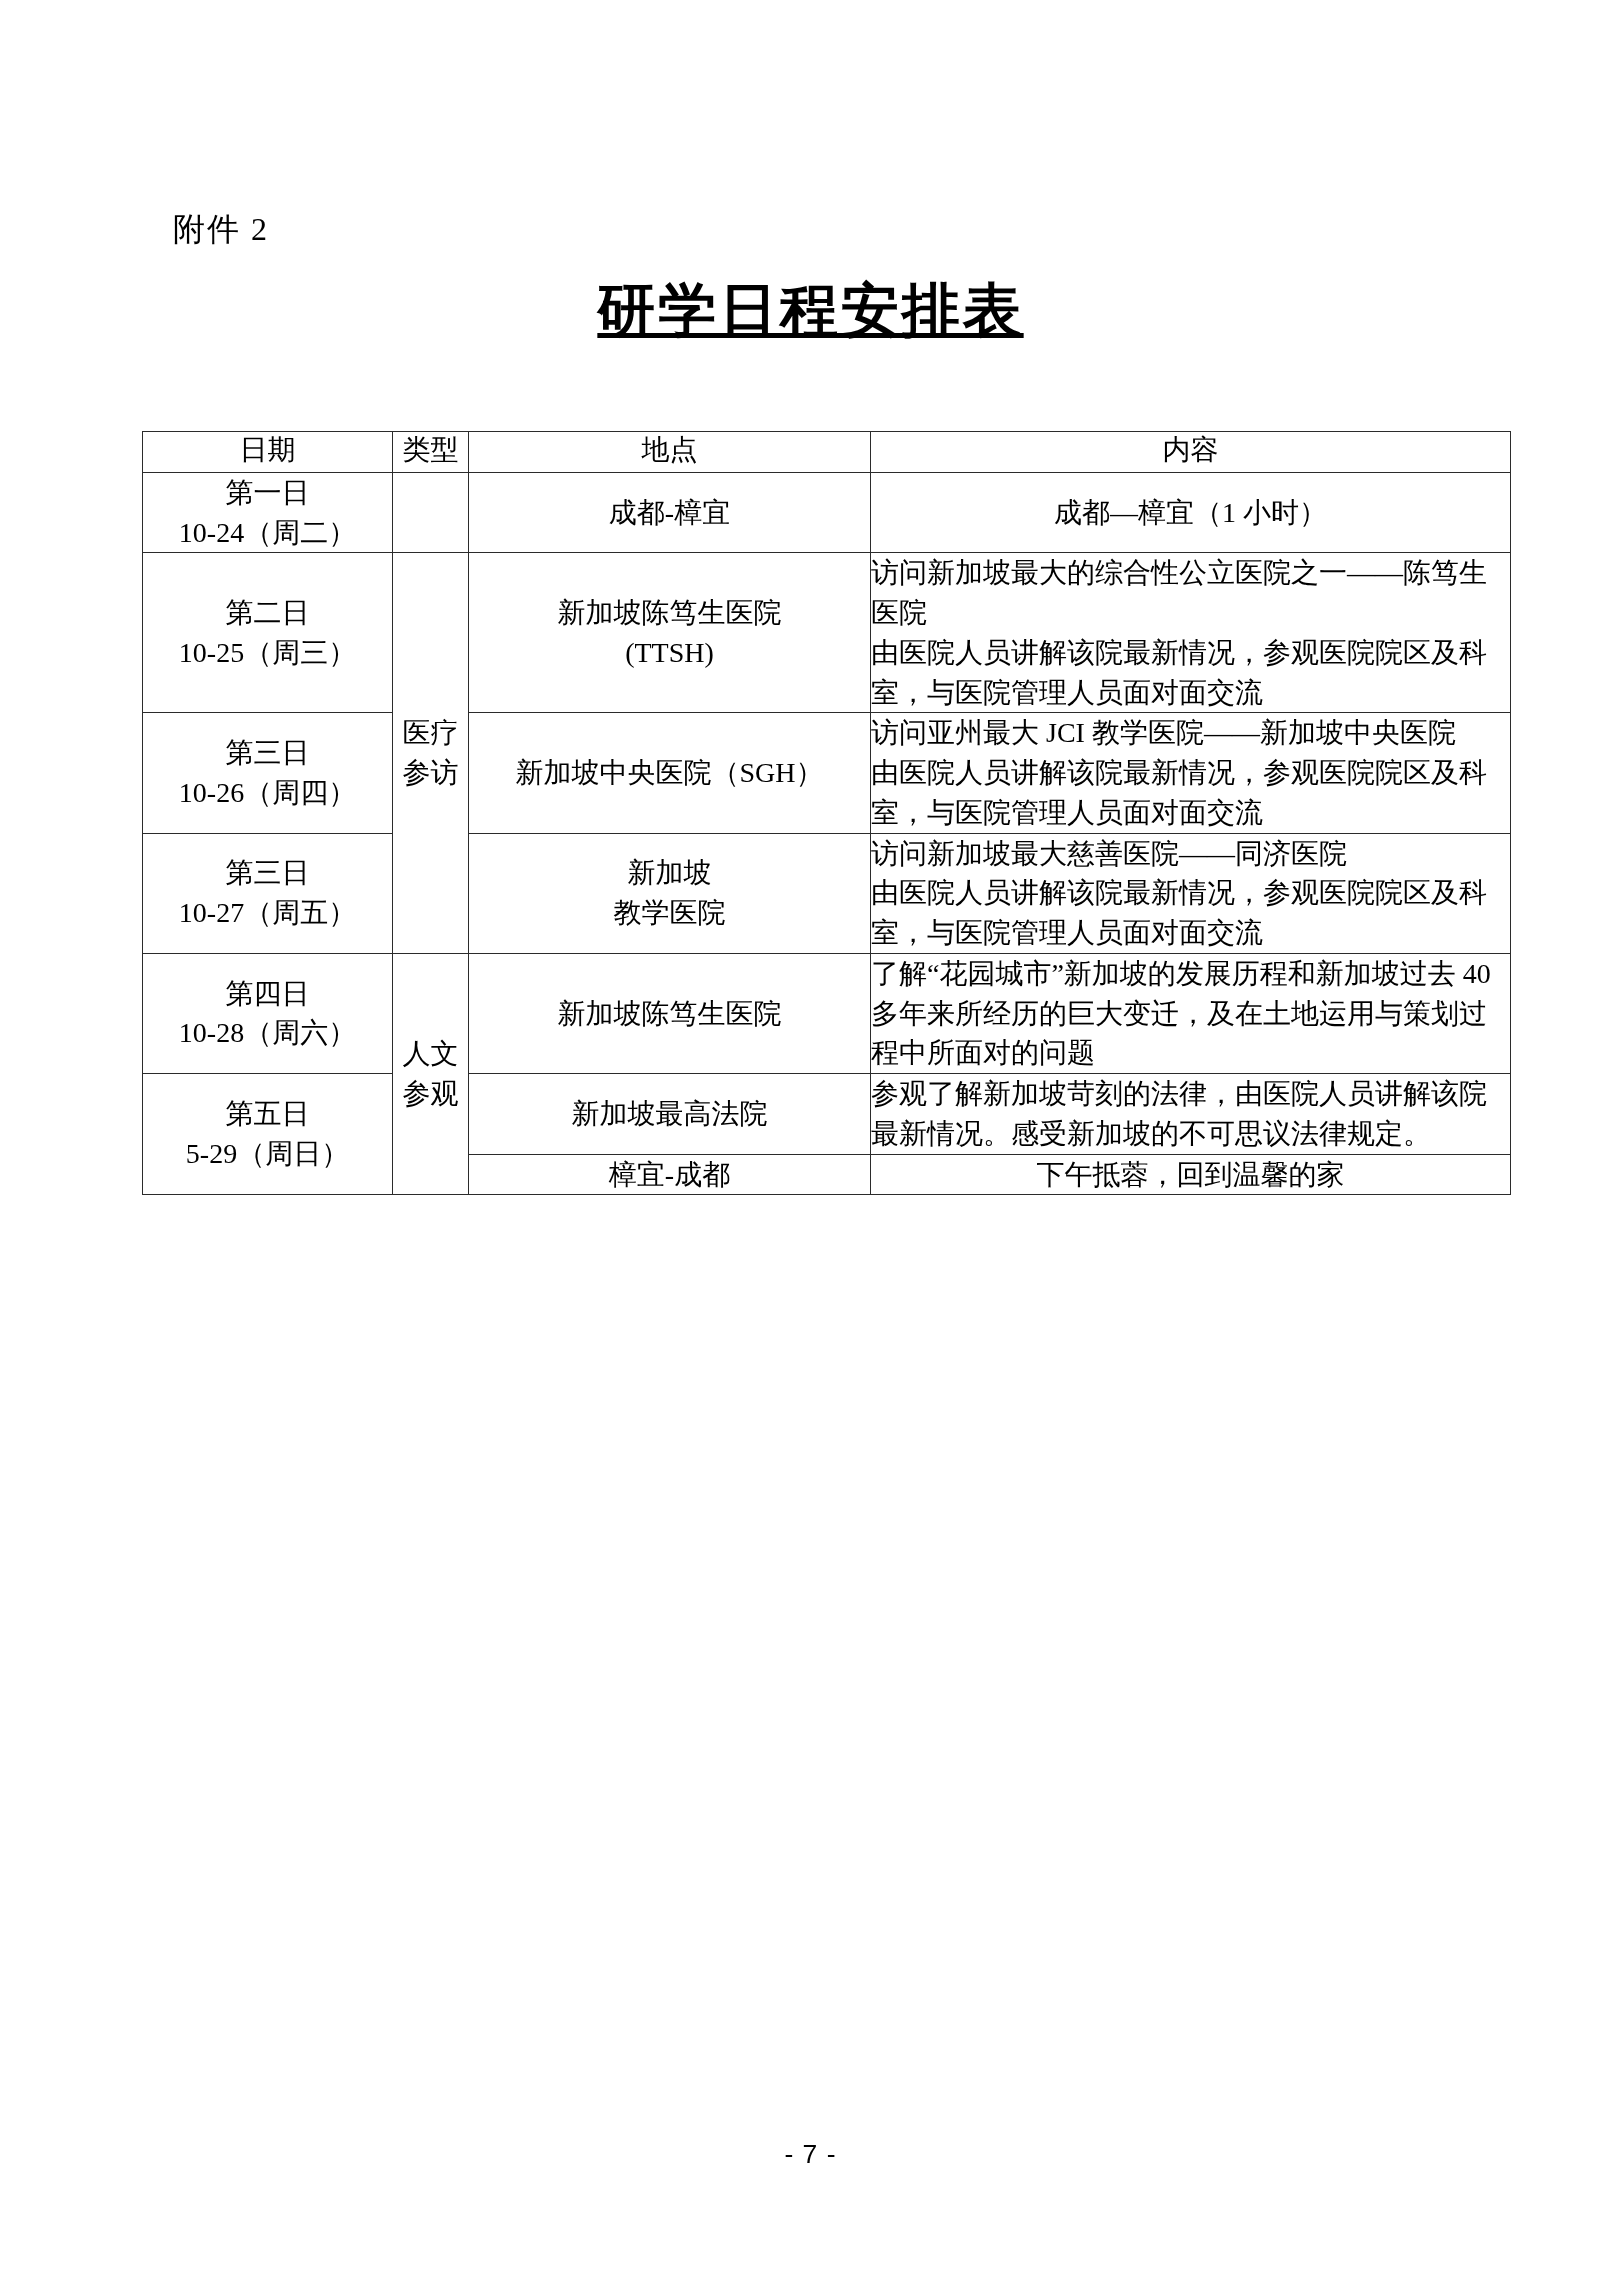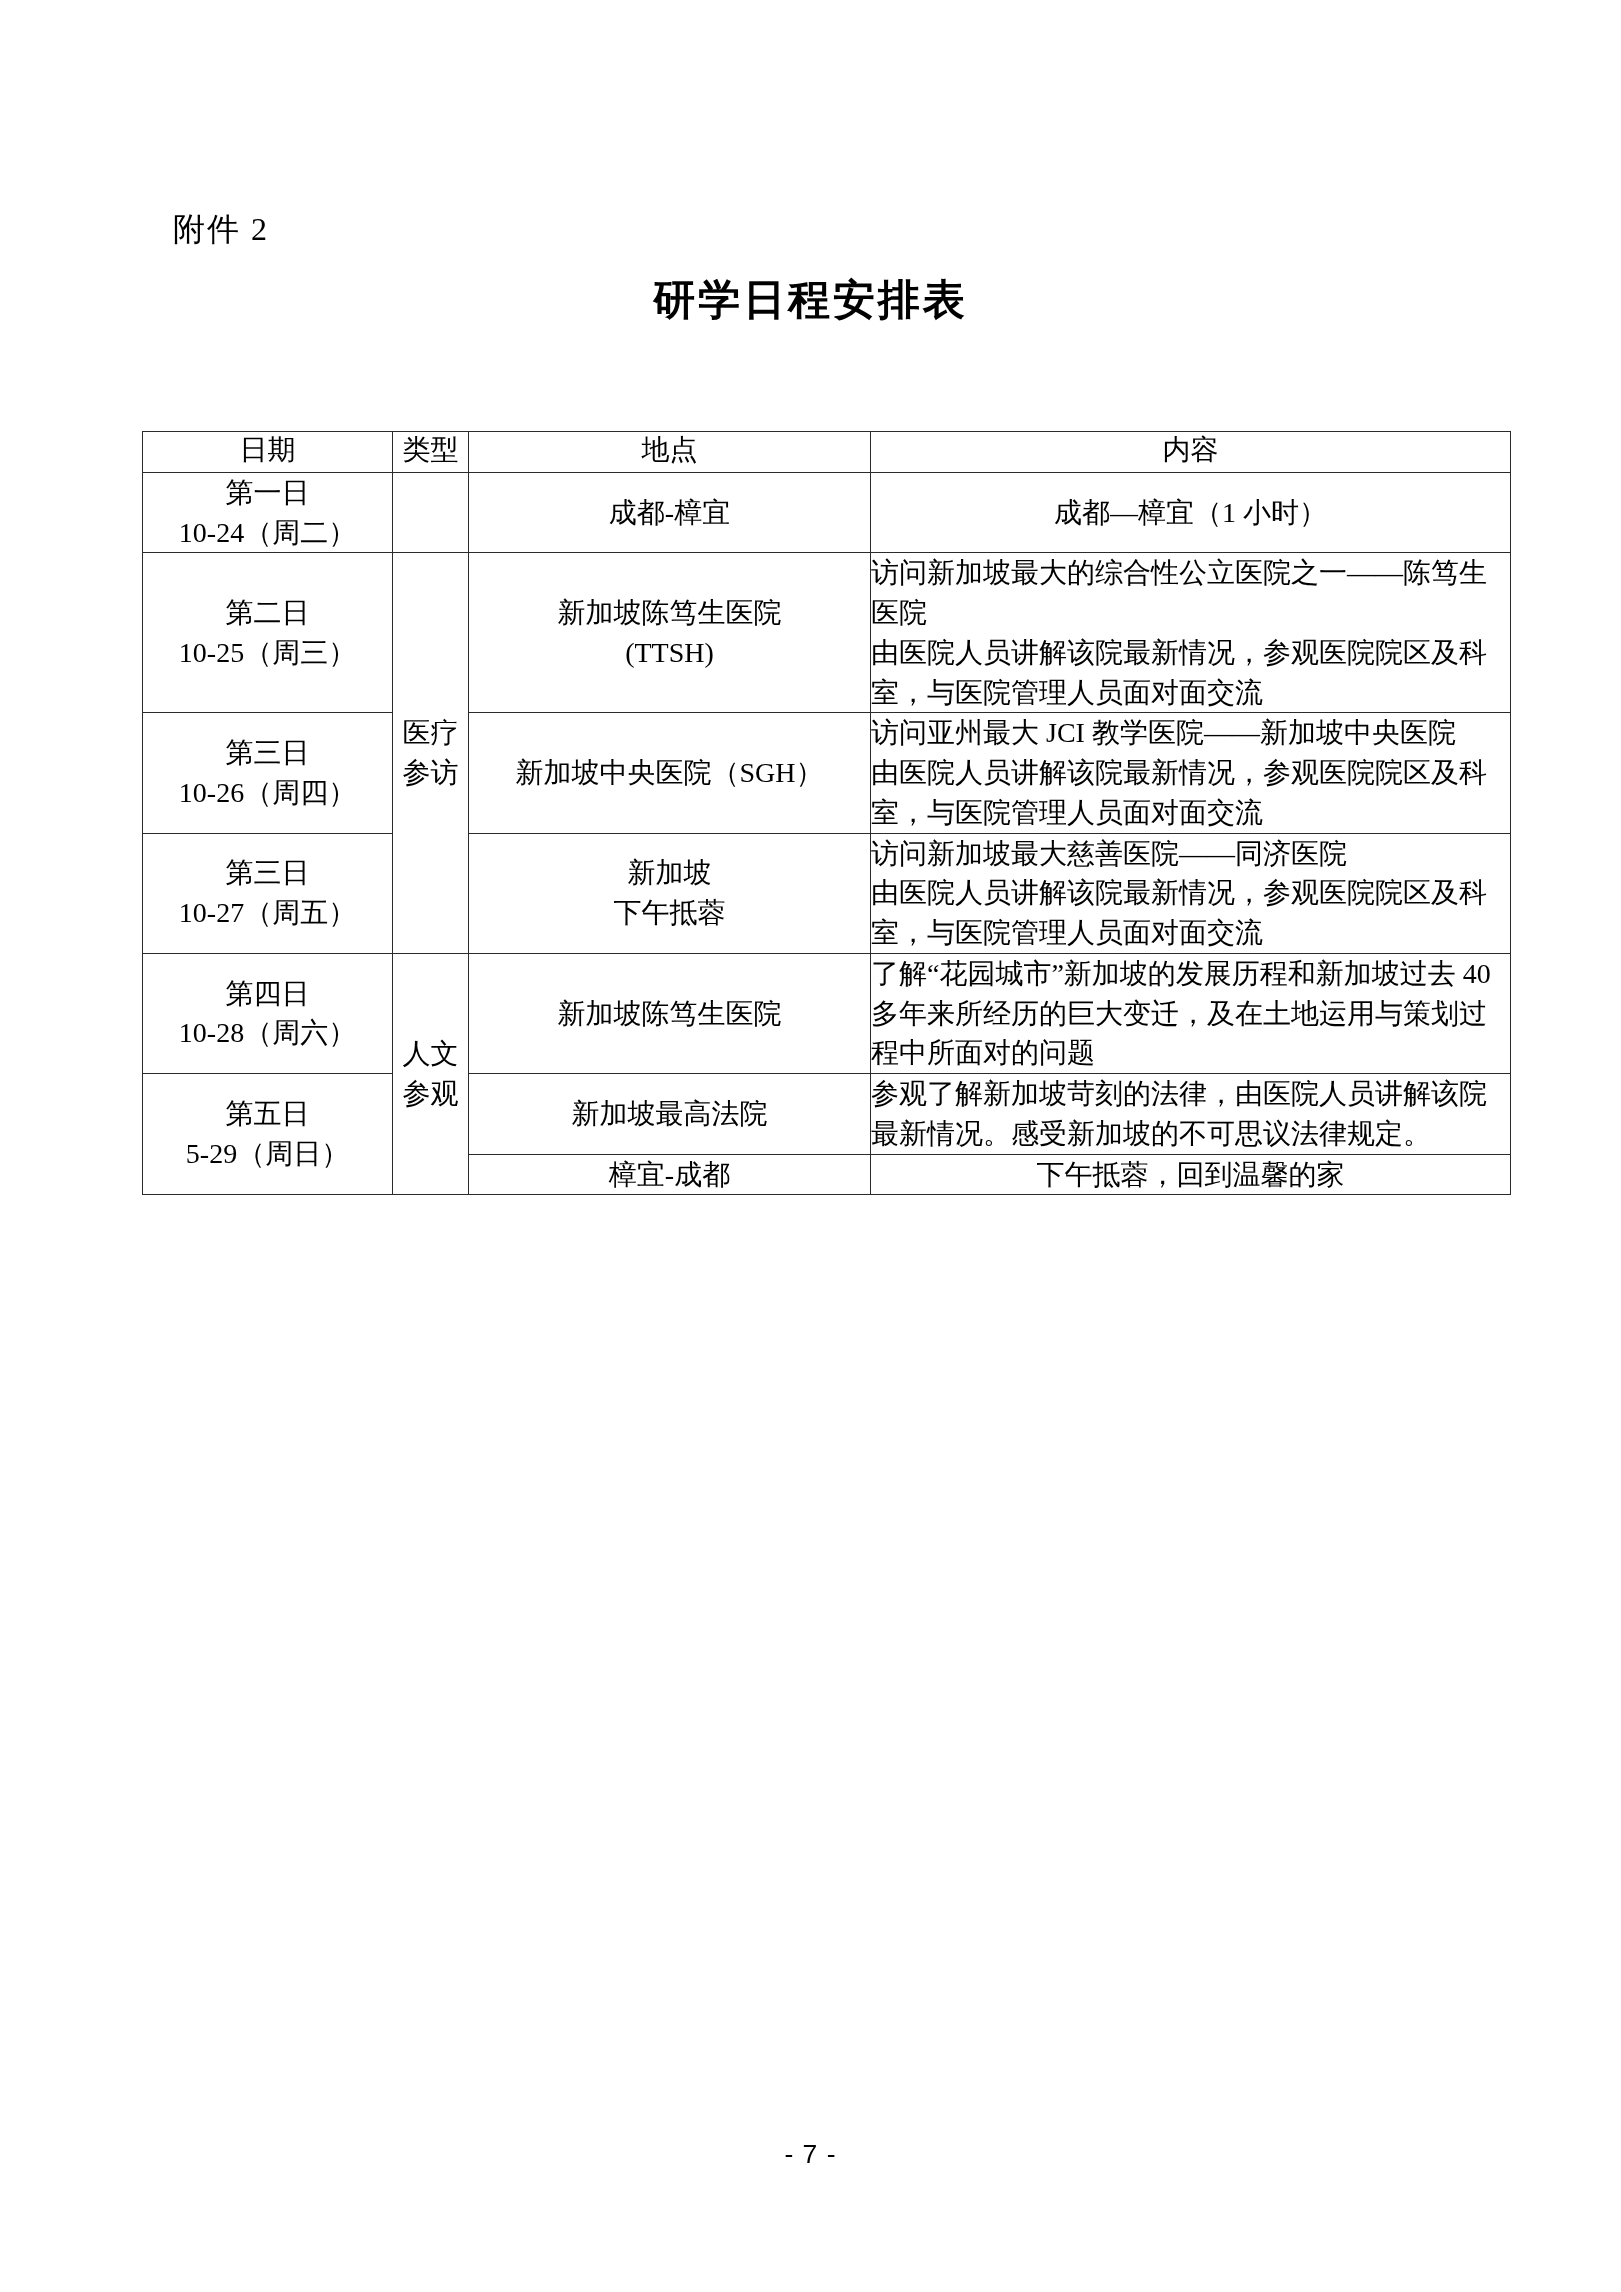"研学日程安排表" .doc-title { font-size: 42px -> 58px; text-decoration: none -> underline }
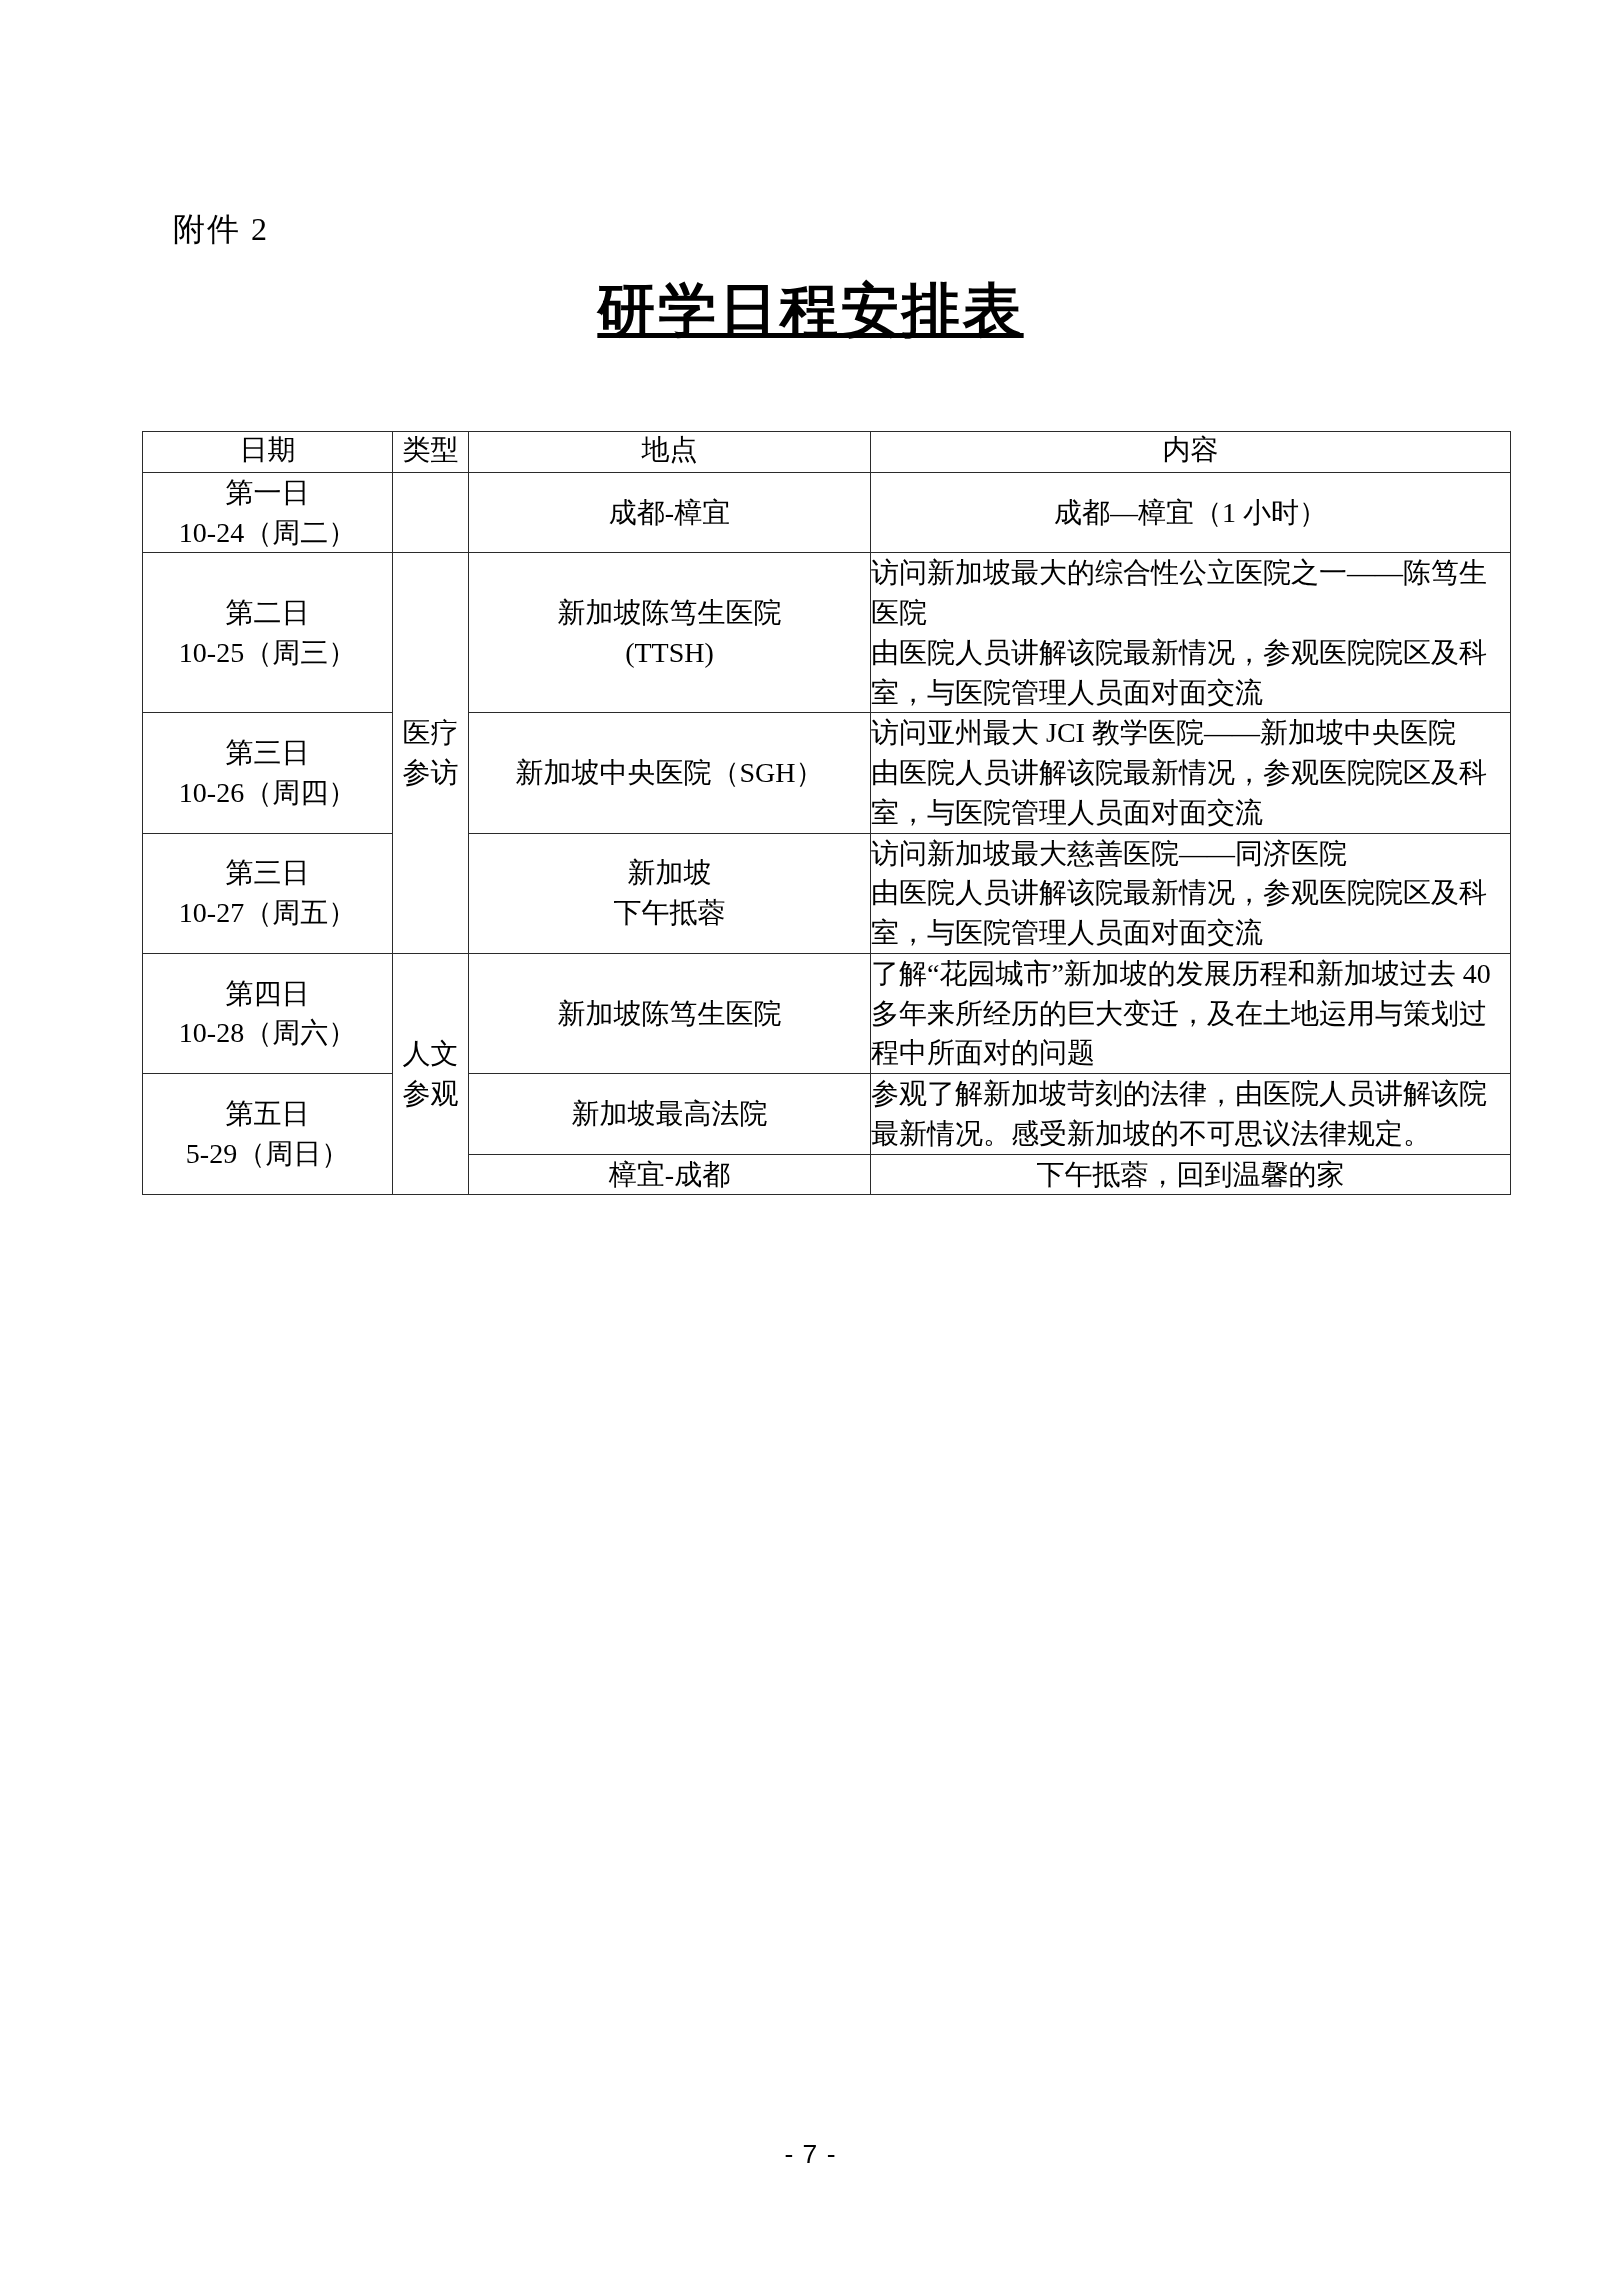"新加坡" td.cell-center { text: 下午抵蓉 -> 教学医院 }
